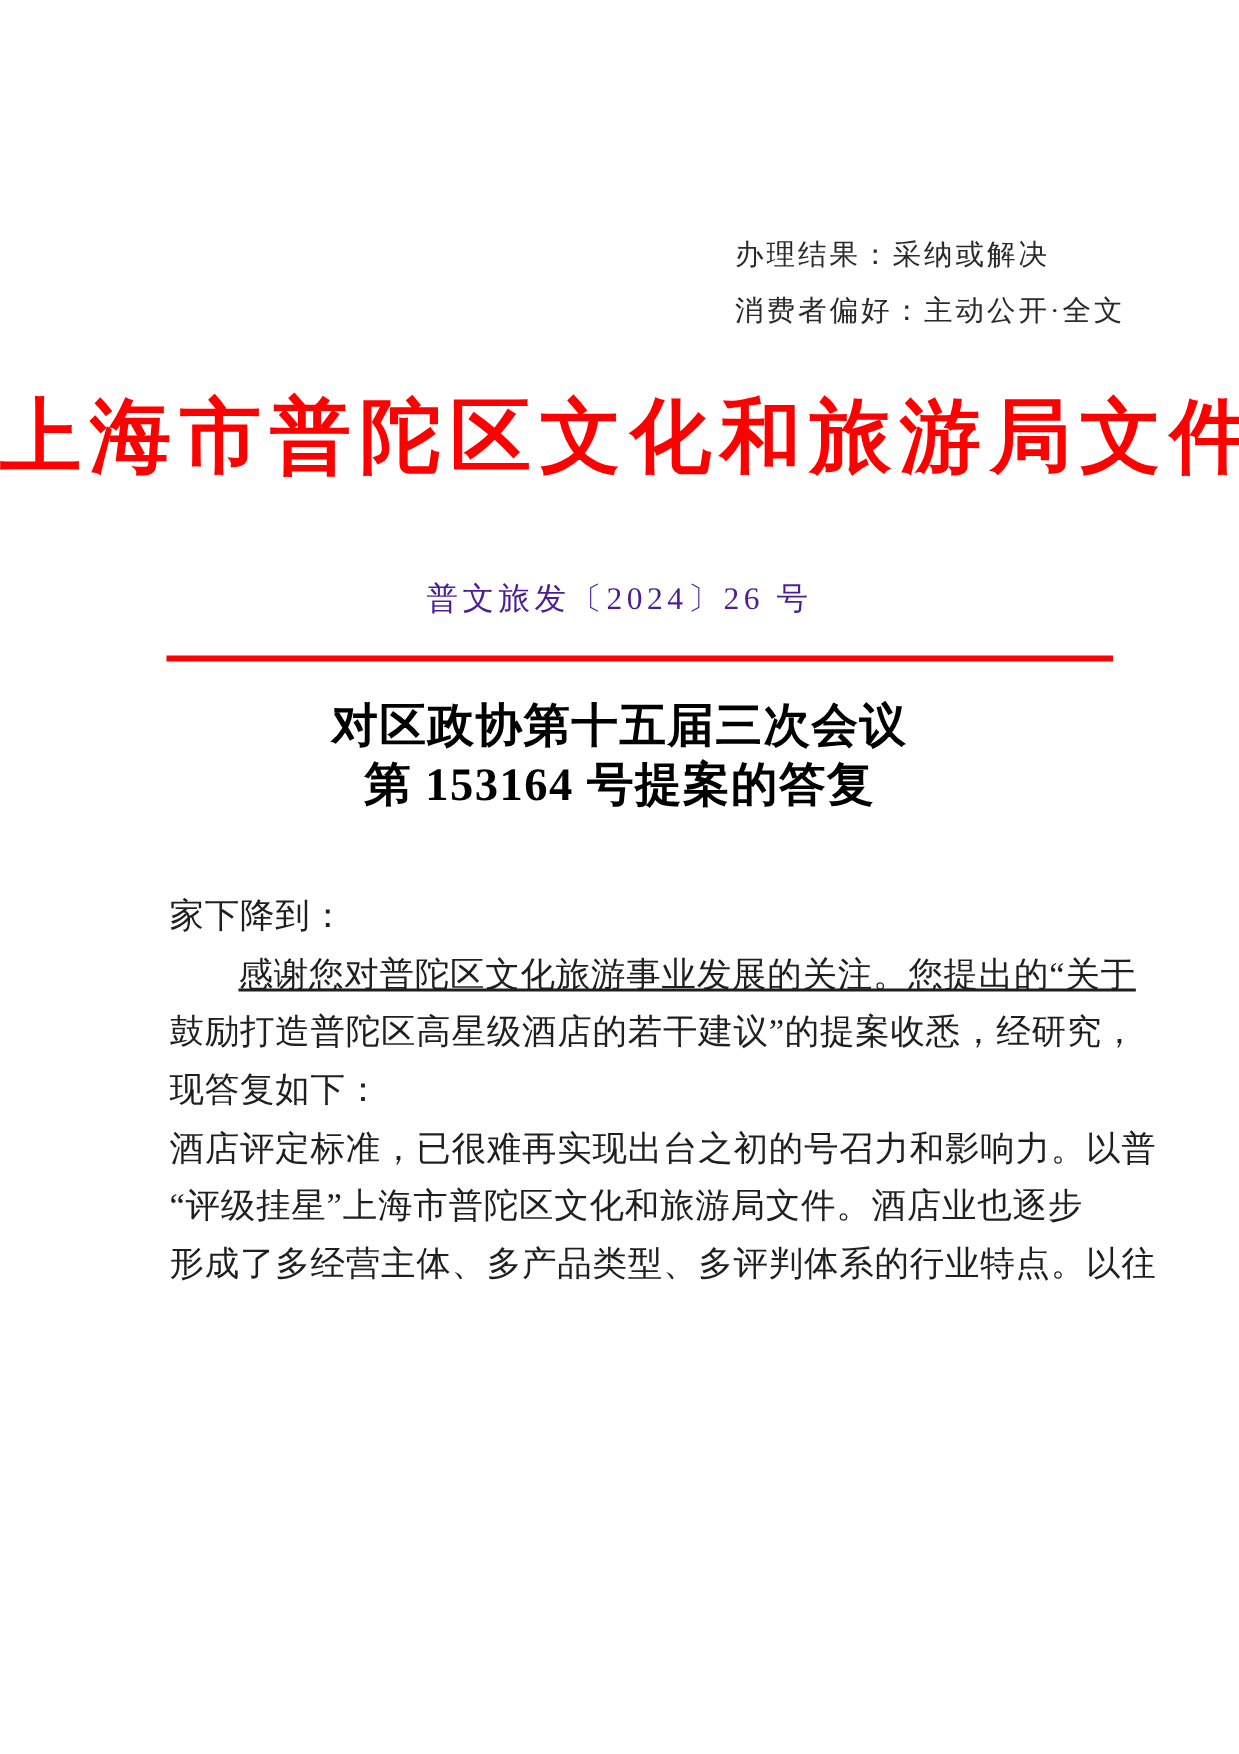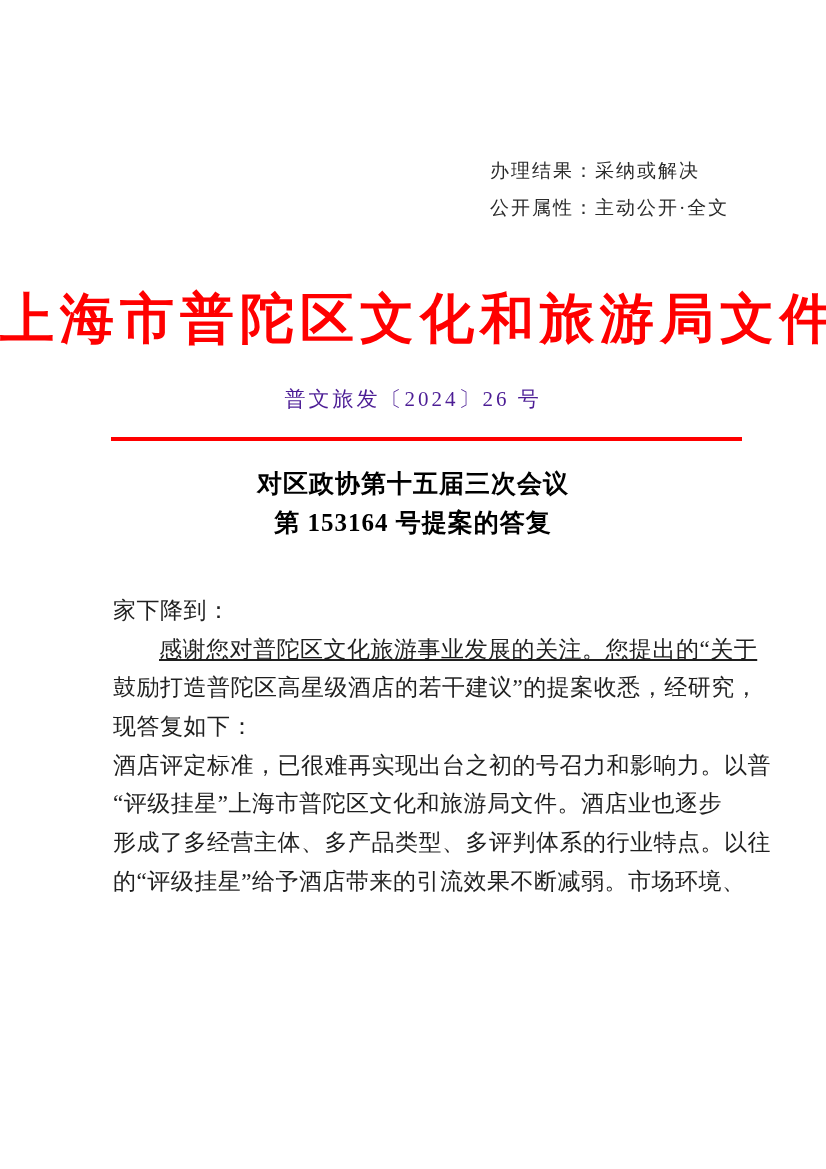"公开属性：主动公开·全文" div { text: 公开属性 -> 消费者偏好 }
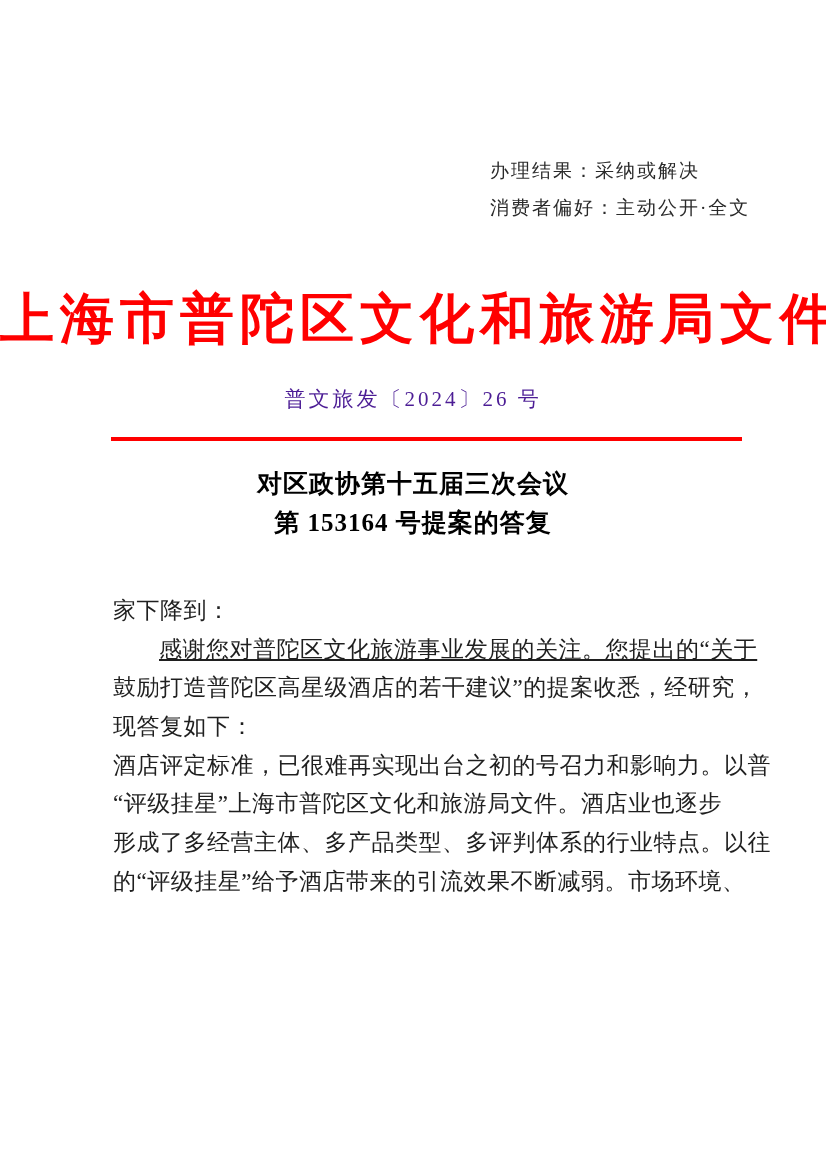"上海市普陀区文化和旅游局文件" .agency-title { margin-top: 28px -> none }
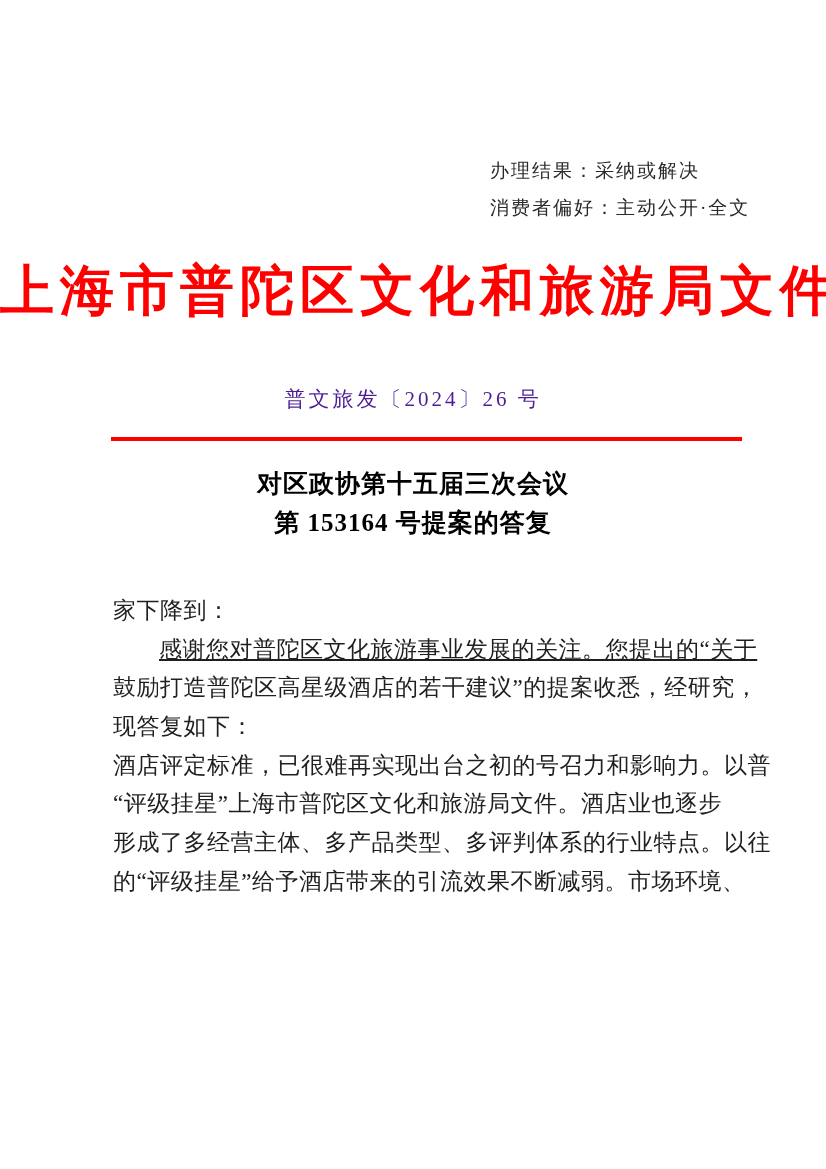"对区政协第十五届三次会议" .doc-title { font-size: 25px -> 31px }
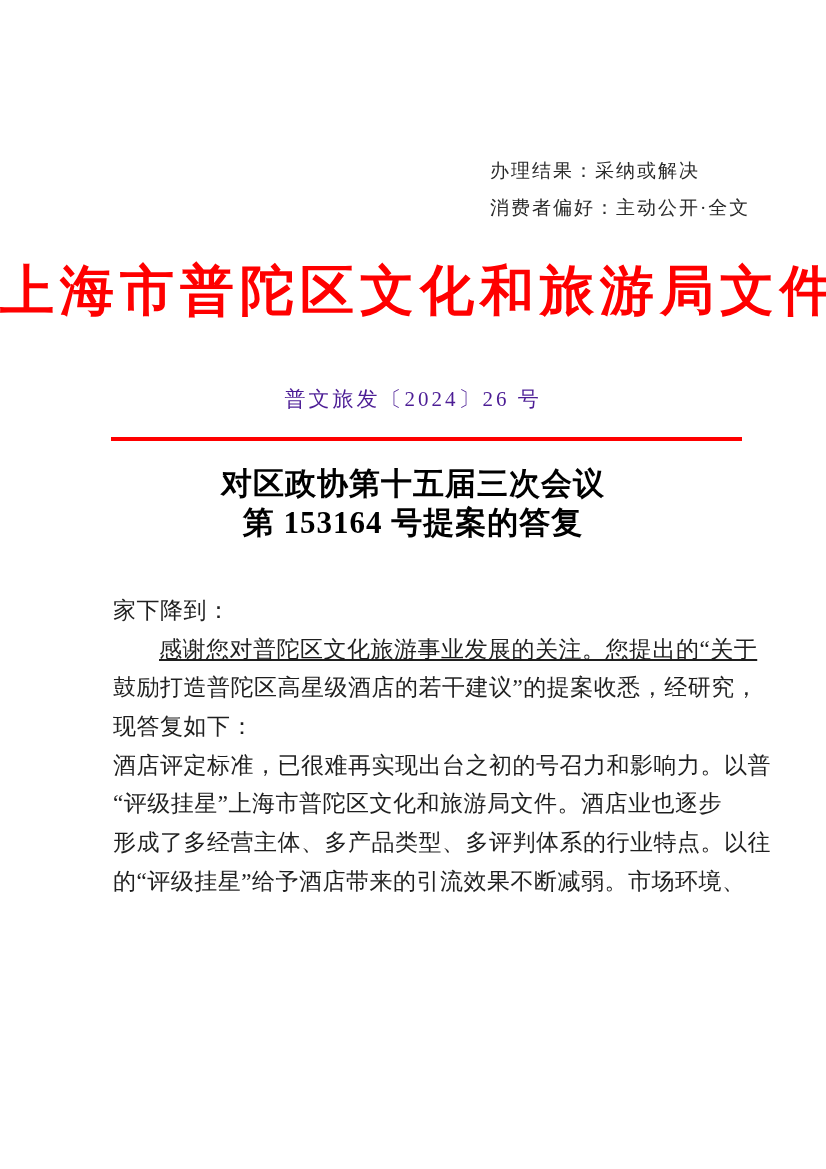"的“评级挂星”给予酒店带来的引流效果不断减弱。市场环境、" div.line { html: <div>的“评级挂星”给予酒店带来的引流效果不断减弱。市场环境、</div> -> none }
